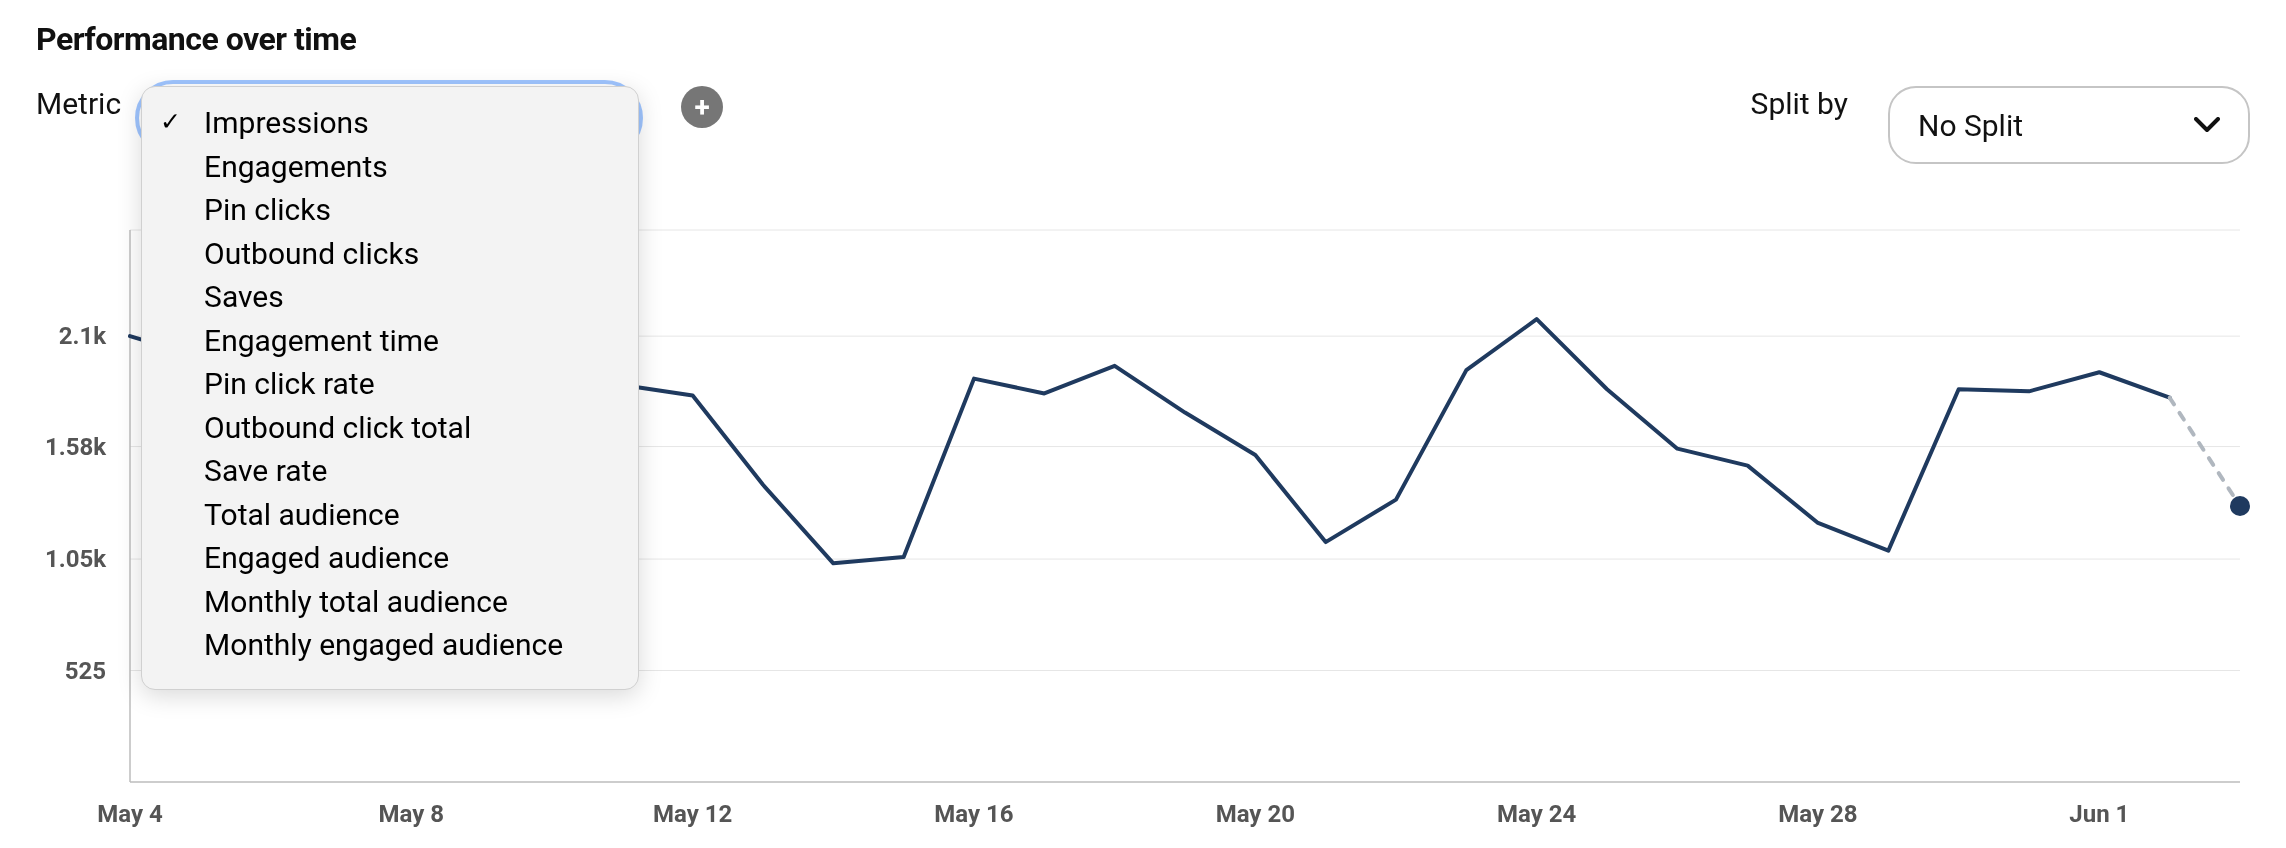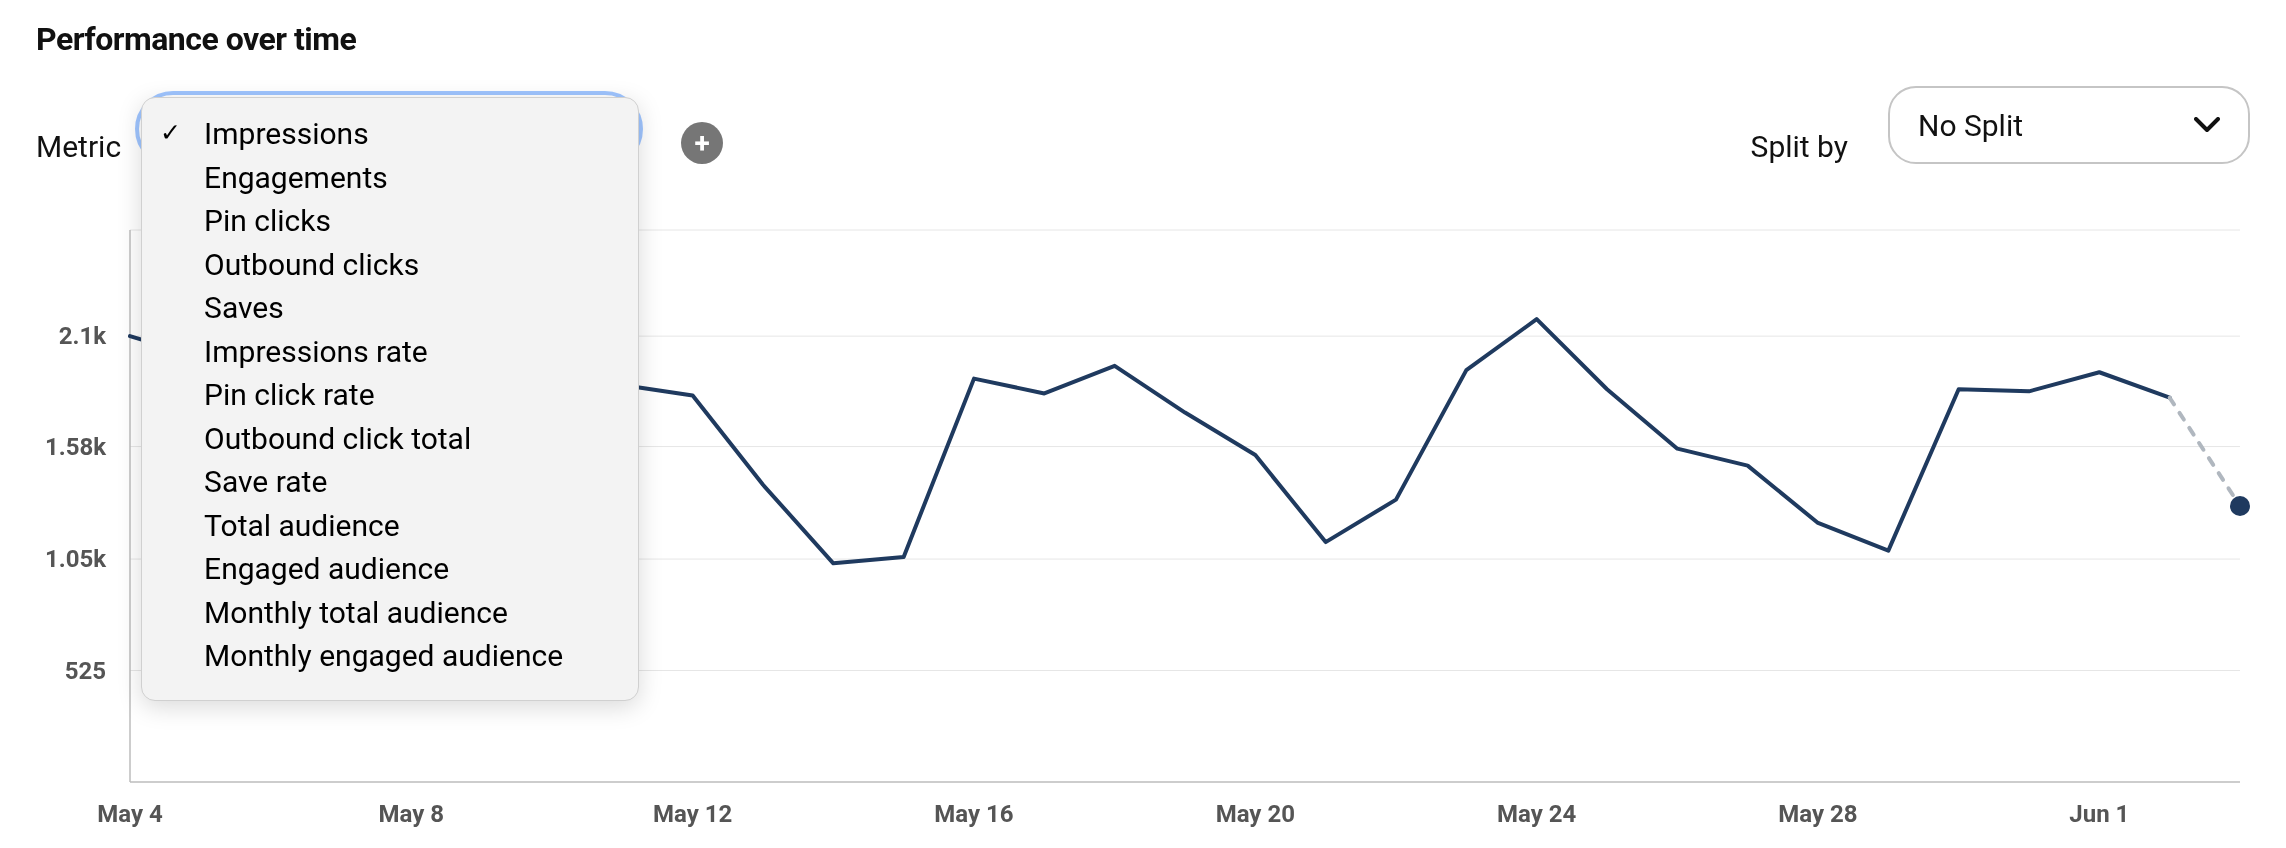"Metric" .controls-row { align-items: flex-end -> flex-start }
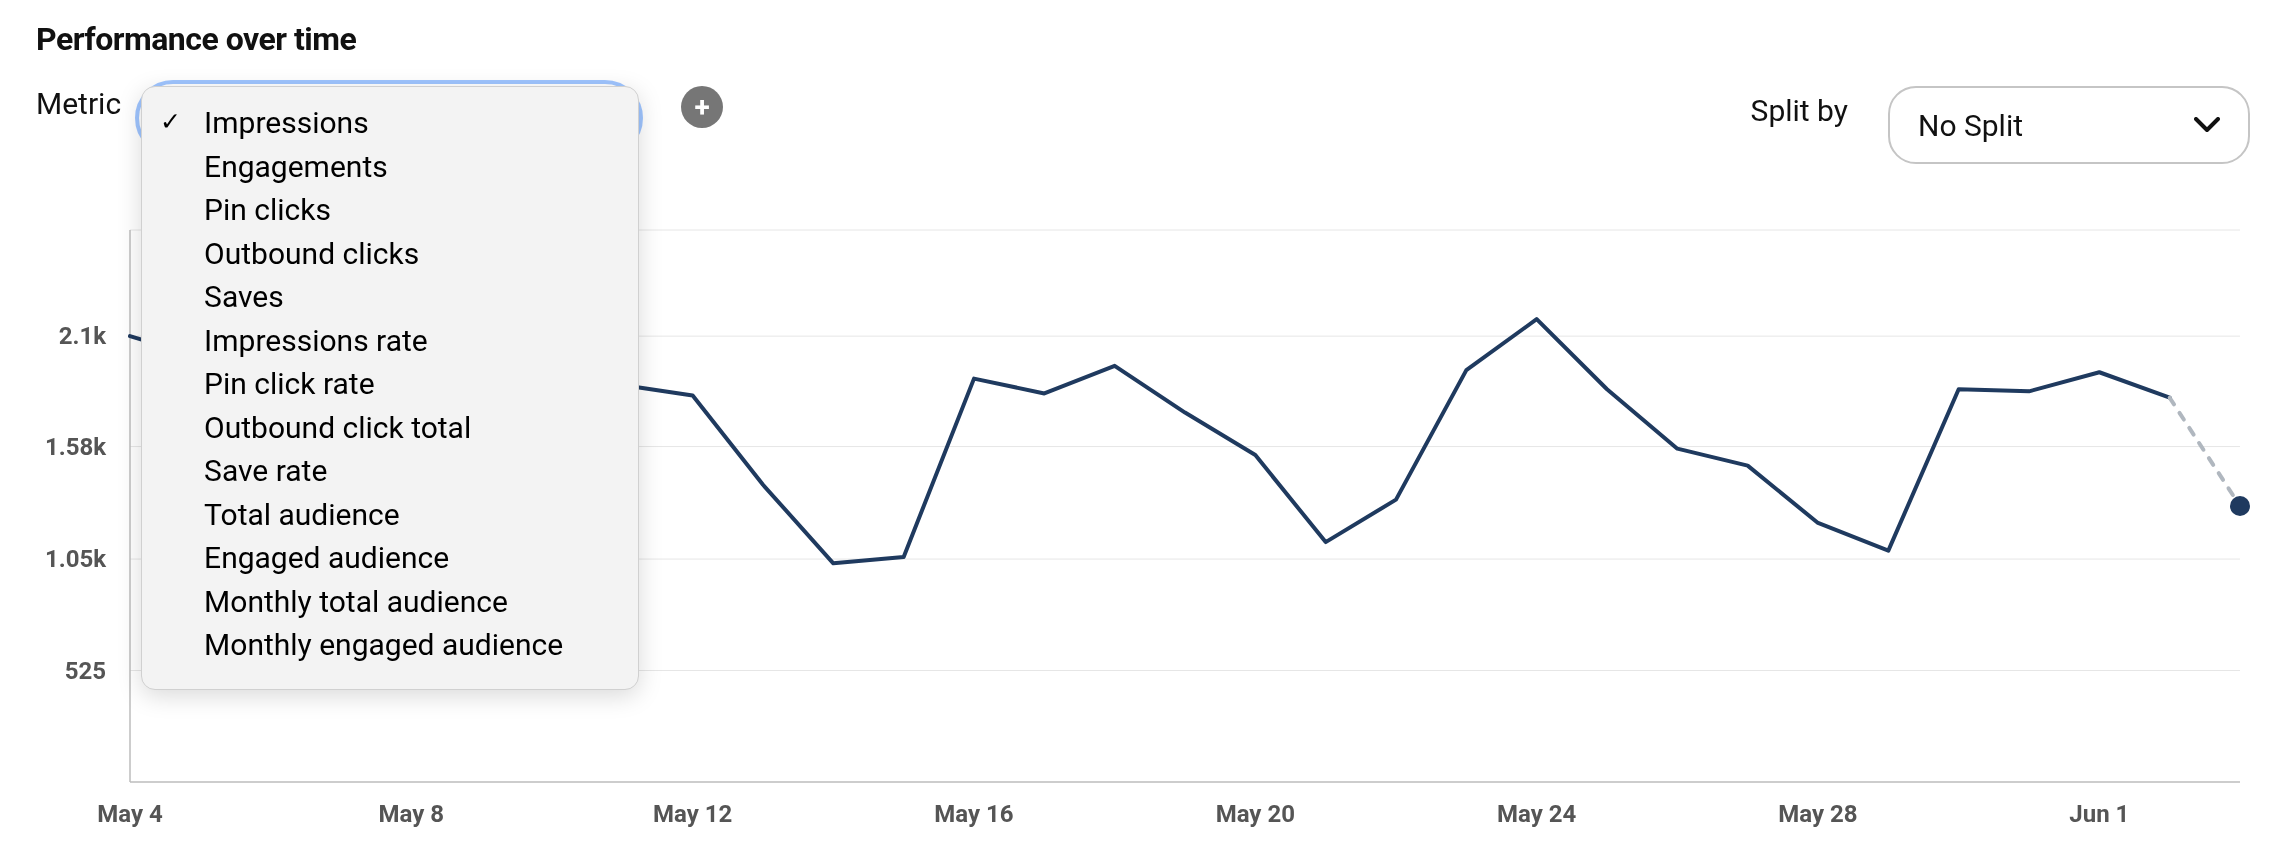"Split by" .split-label { margin-top: 7px -> none }
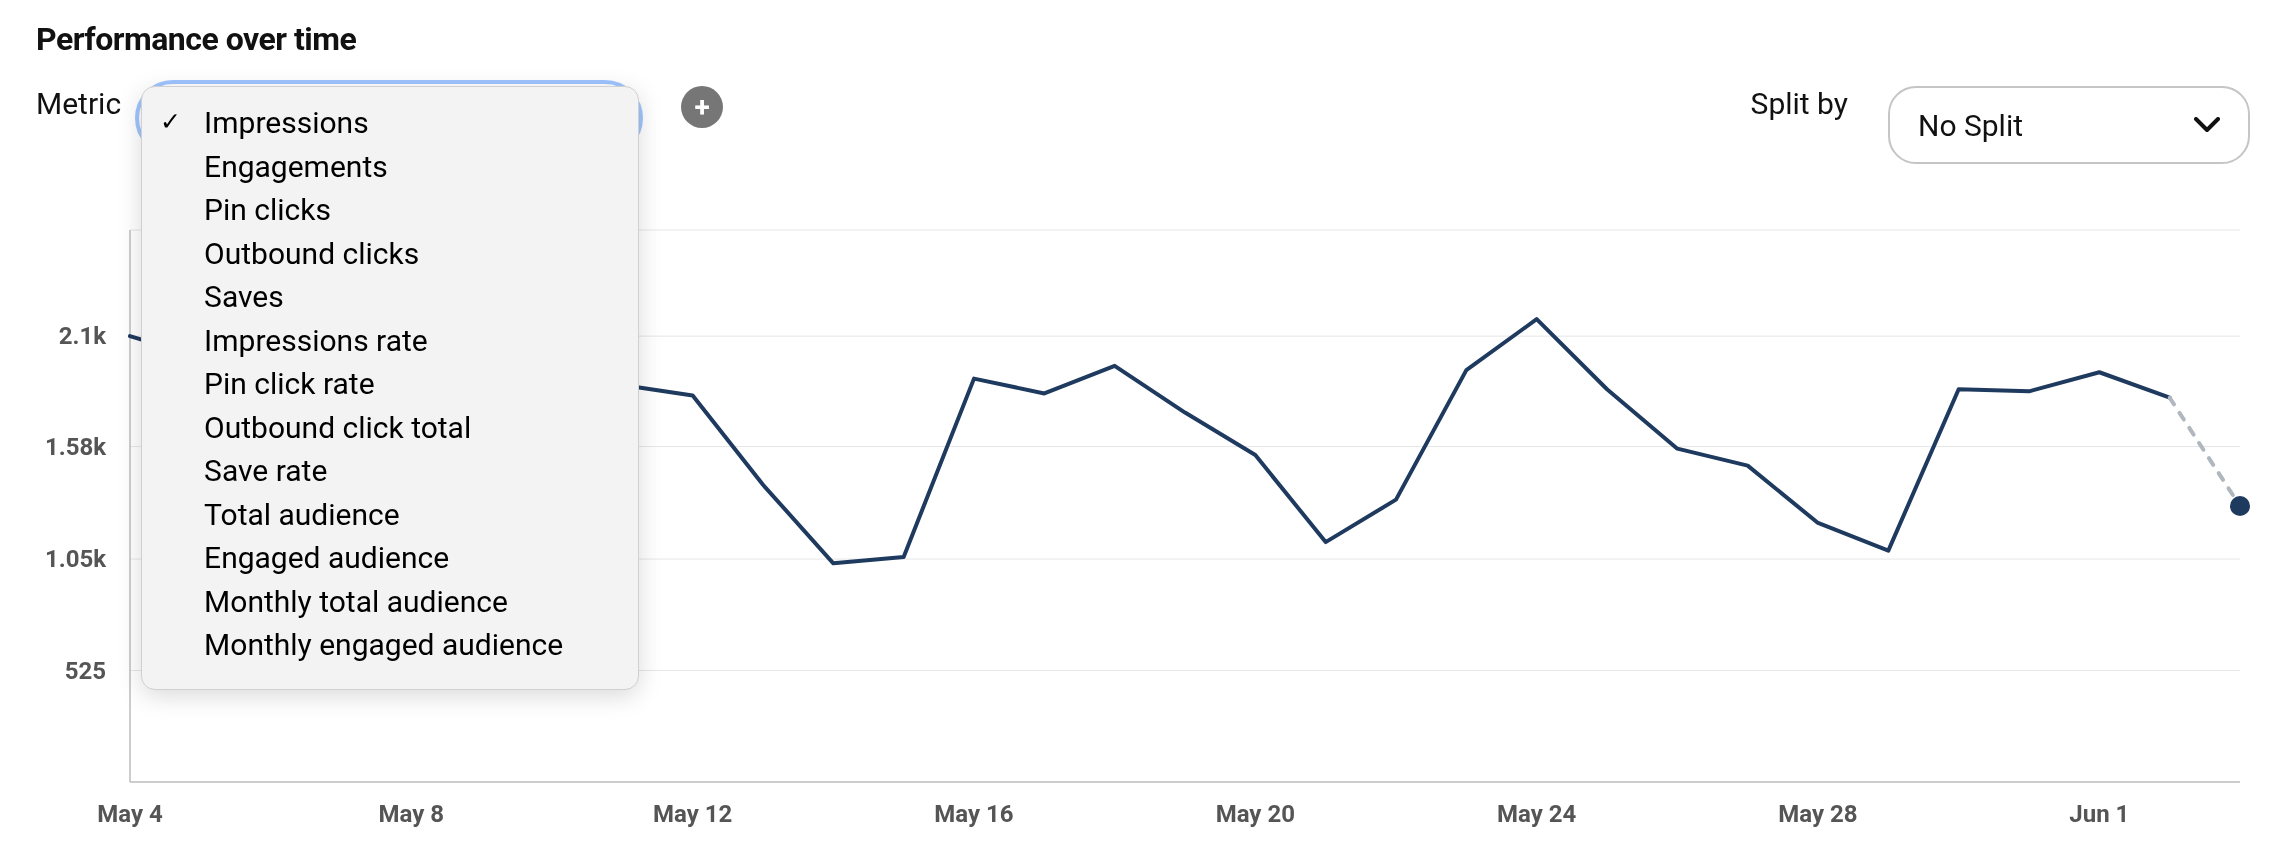"Impressions rate" span { text: Impressions rate -> Engagement time }
